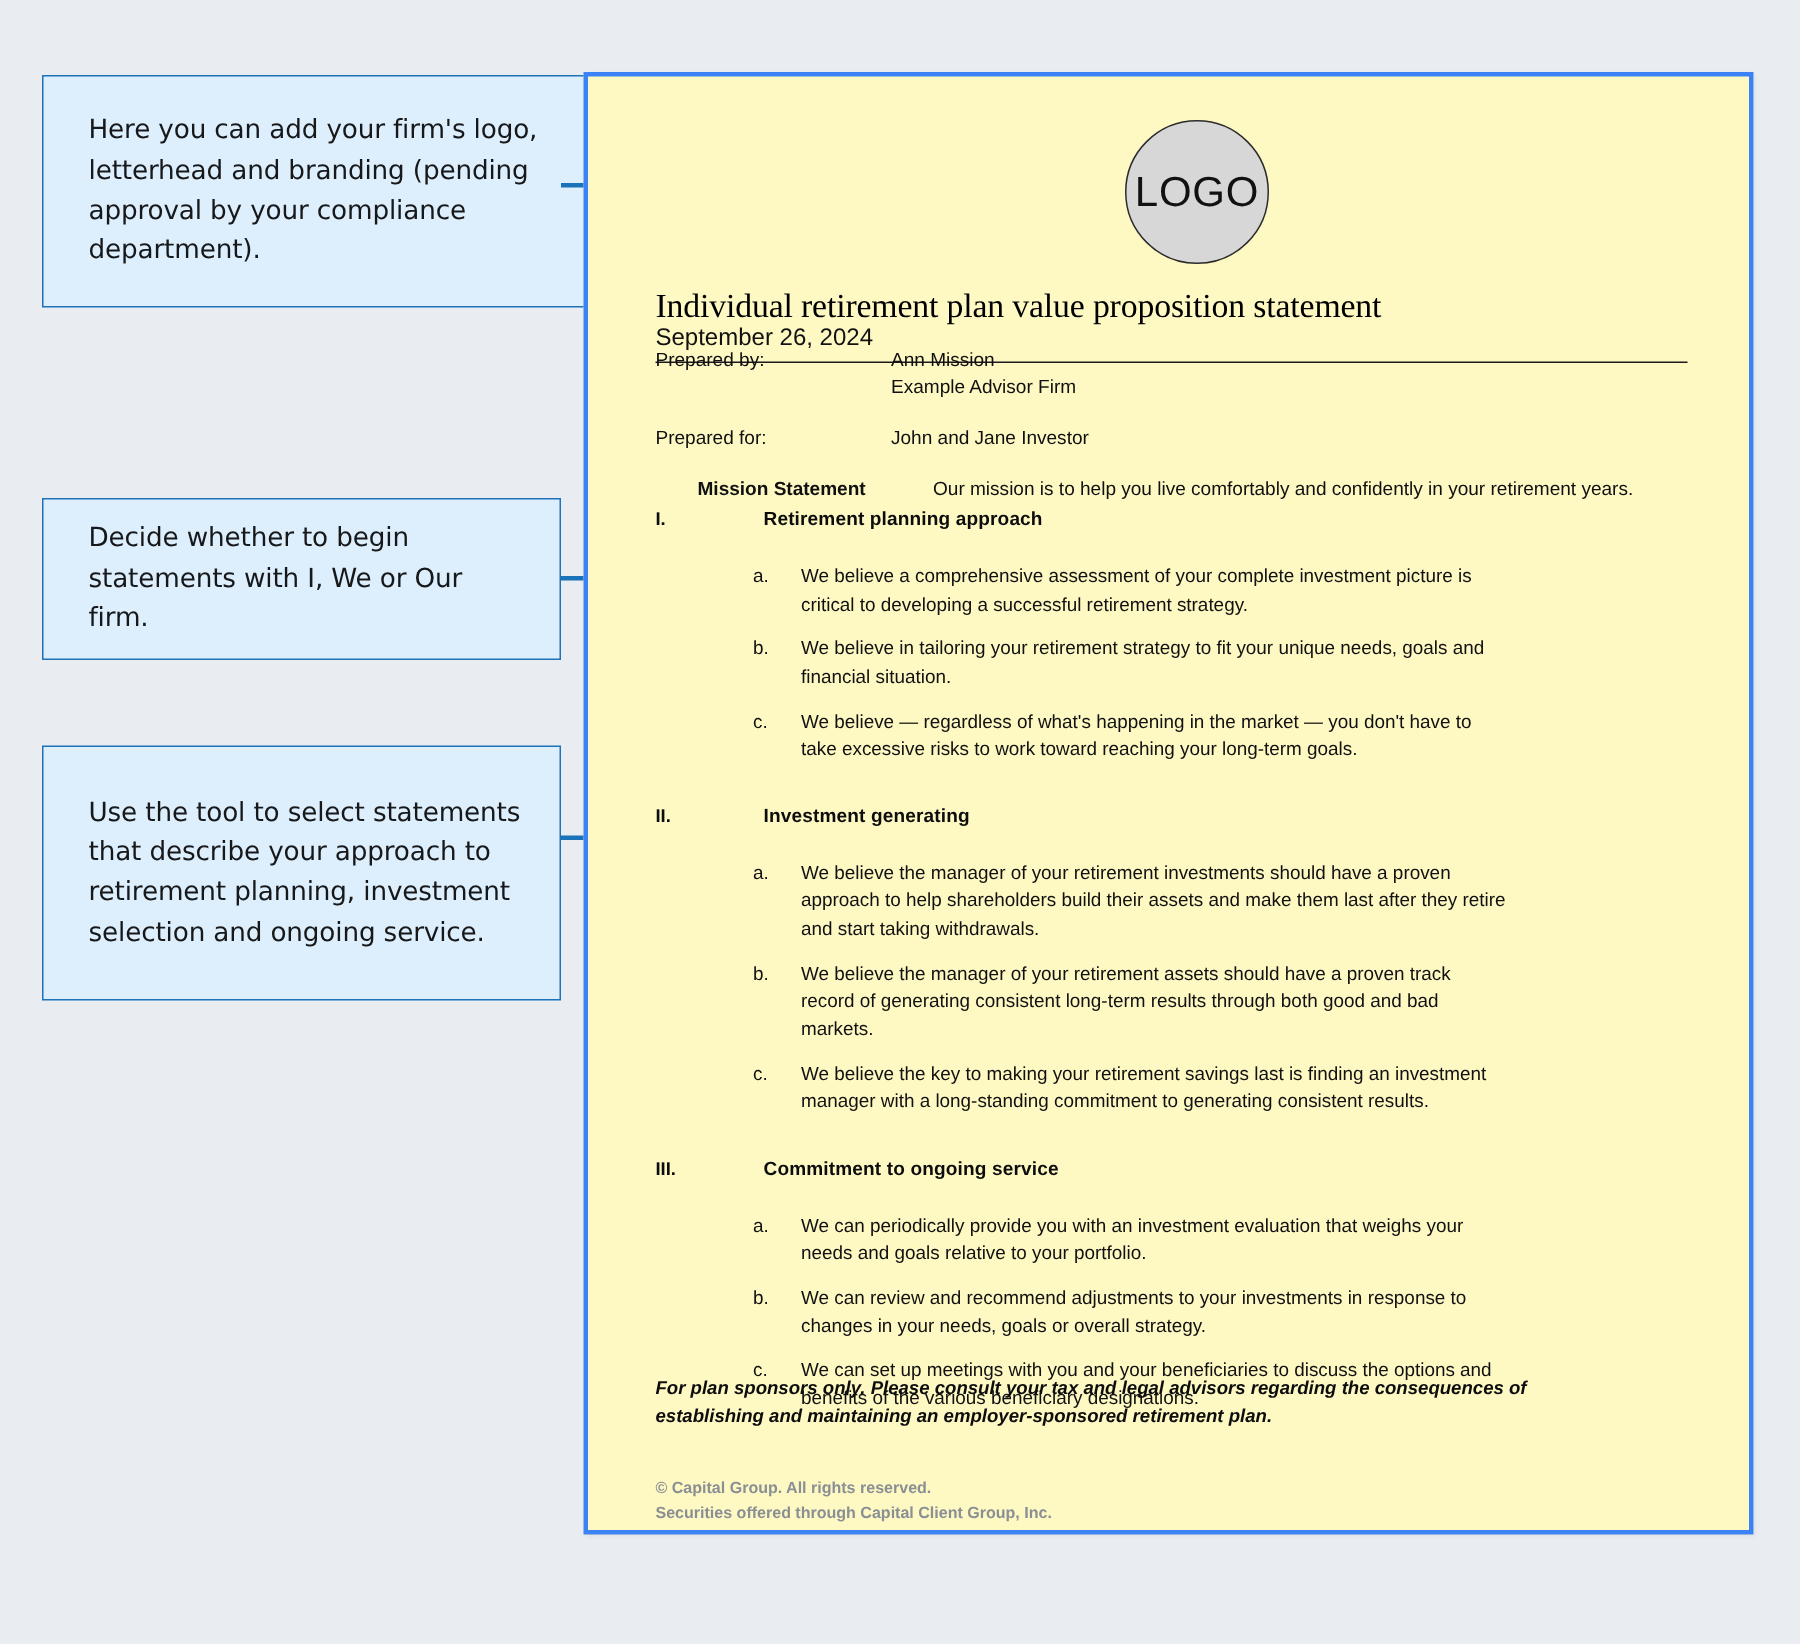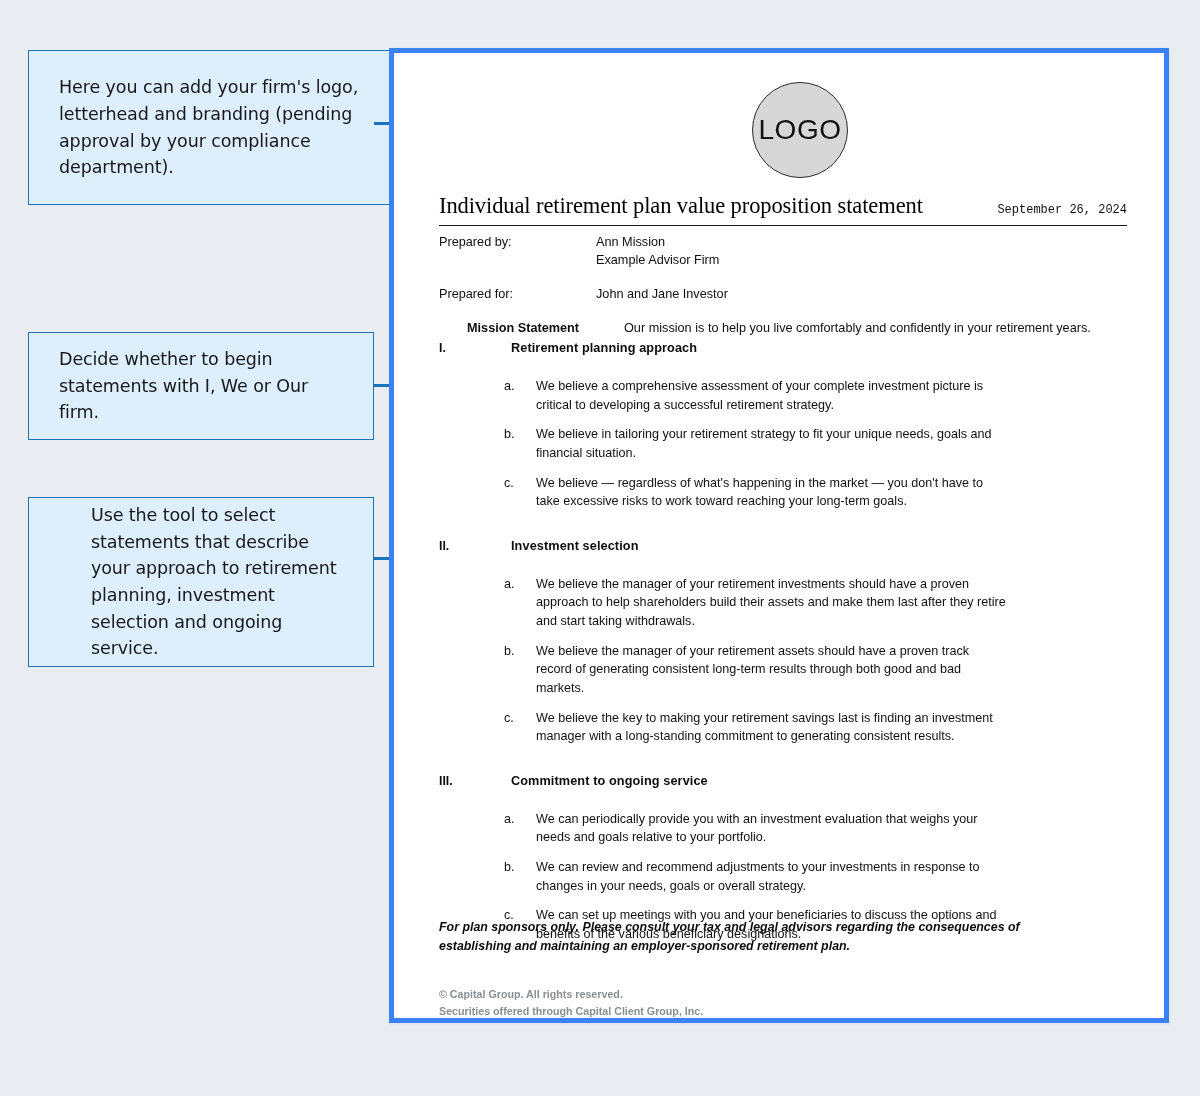"LOGO" #document-page { background: #ffffff -> #fef9c3; border: 5px solid #3b82f6 -> 3px solid #3b82f6 }
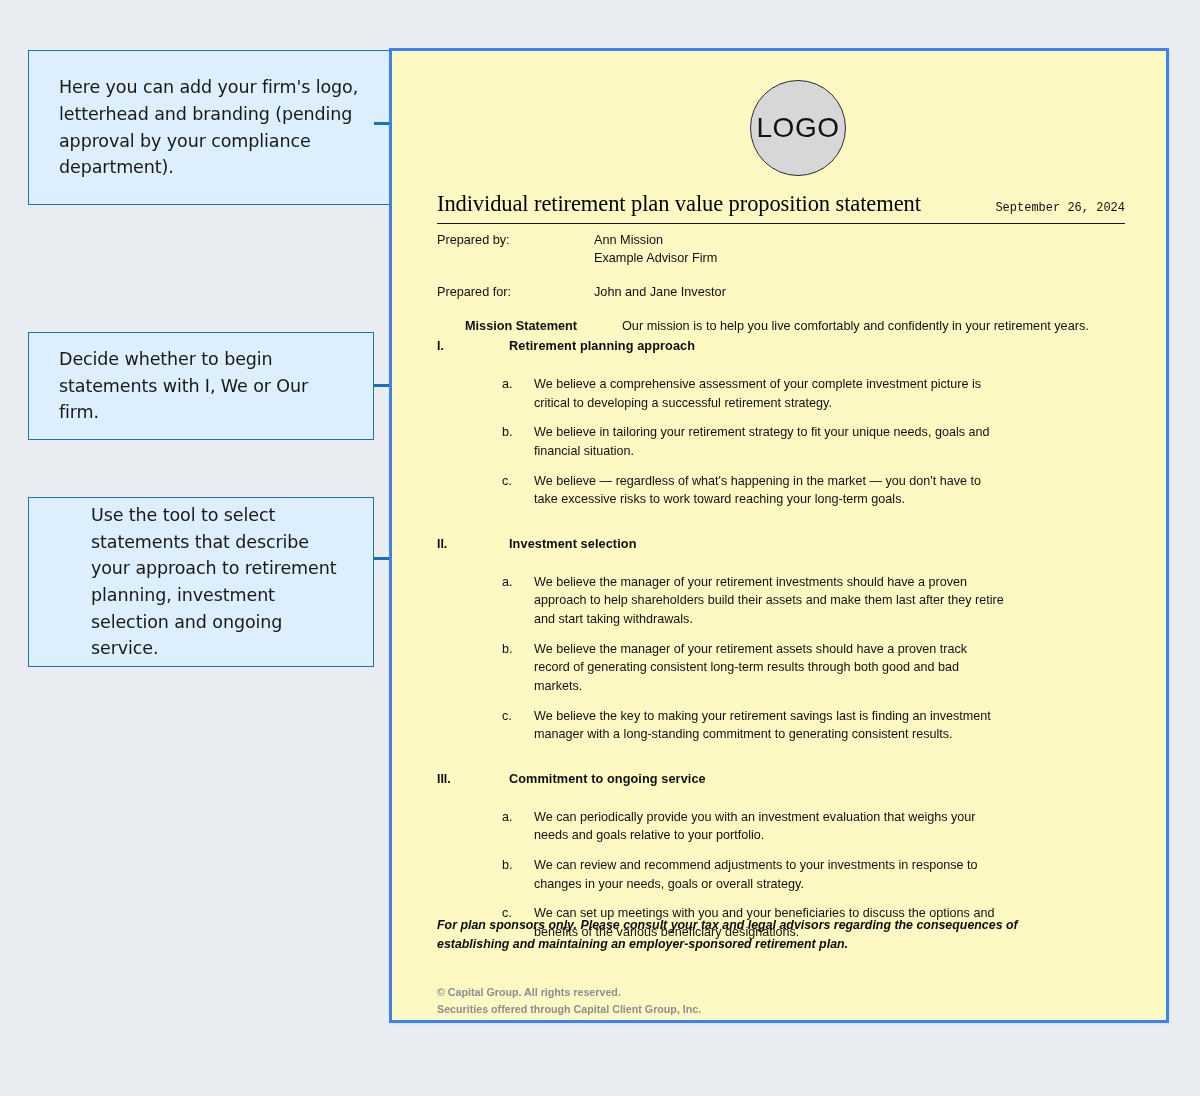"Individual retirement plan value" .title-row { flex-direction: none -> column }
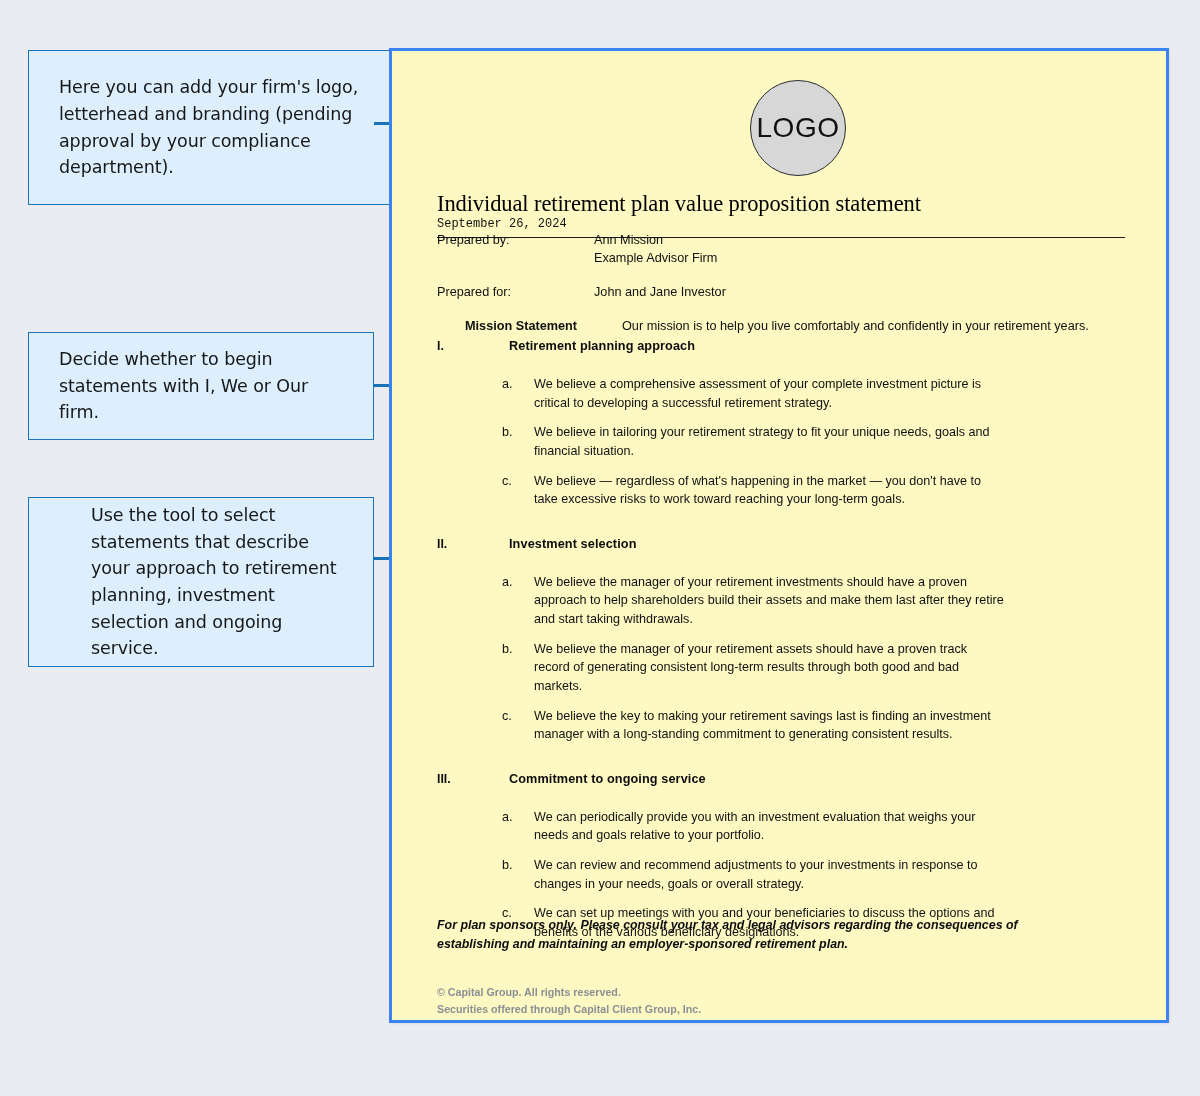"September 26, 2024" .doc-date { font-family: Liberation Mono, monospace -> Liberation Sans, sans-serif; font-size: 12px -> 16px }
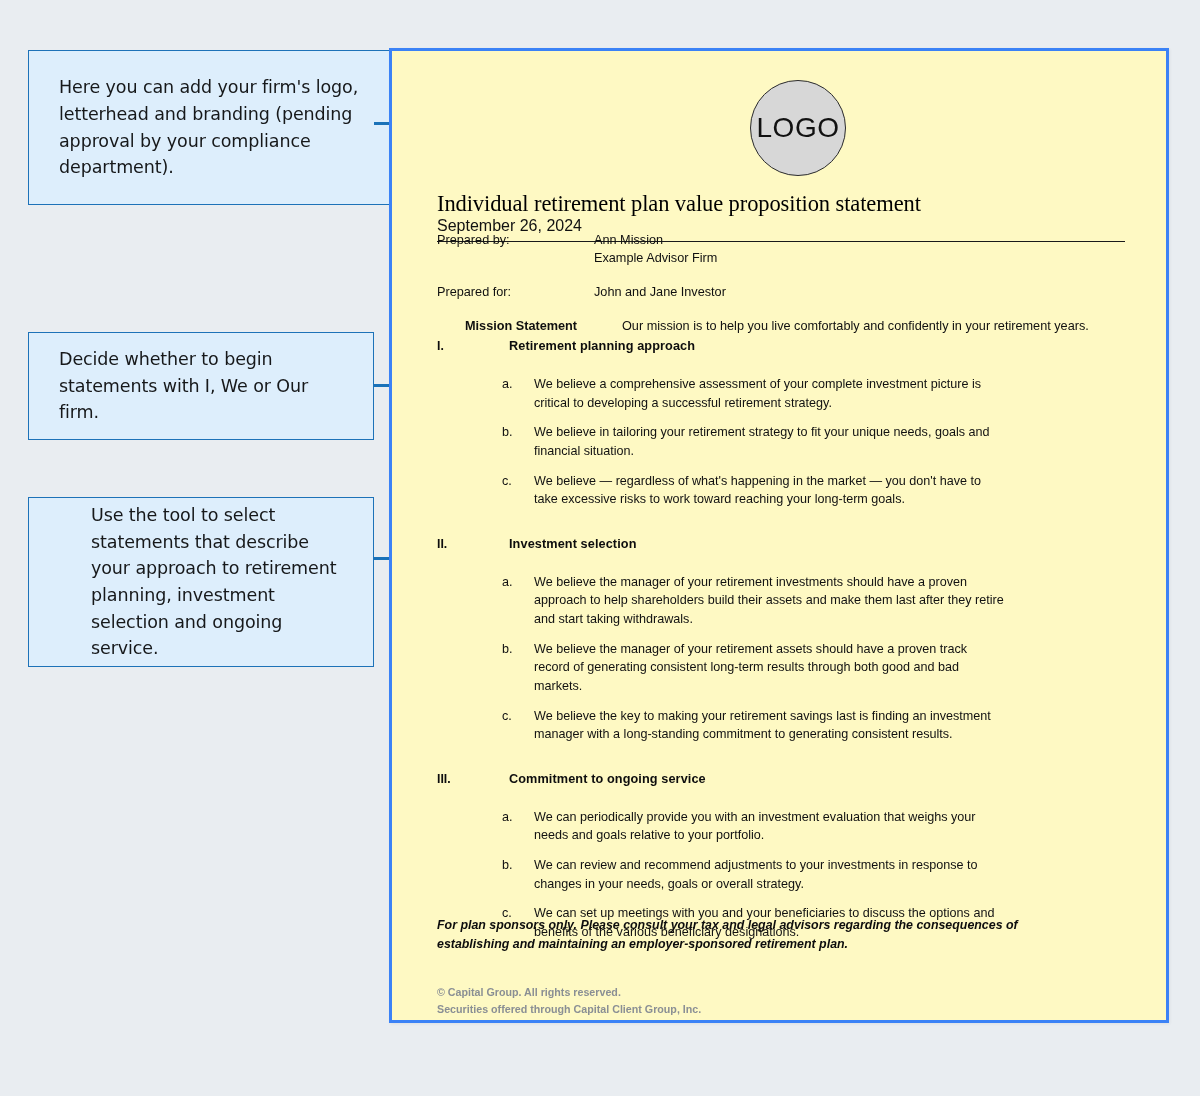"Use the tool to select" #callout-3 { padding-left: 32px -> none }
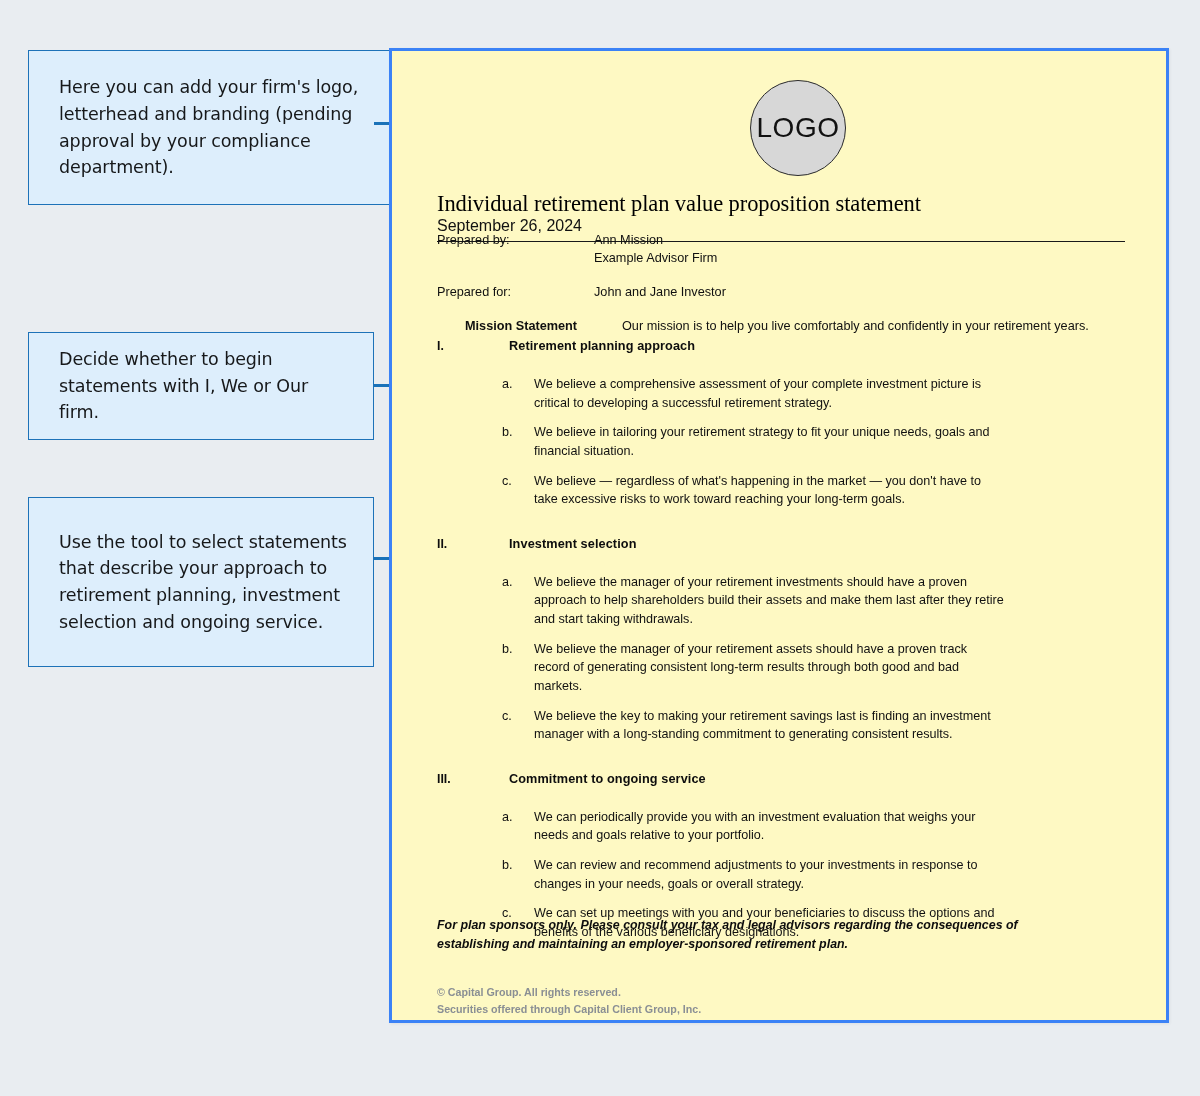"Investment selection" div.section-title { text: selection -> generating }
